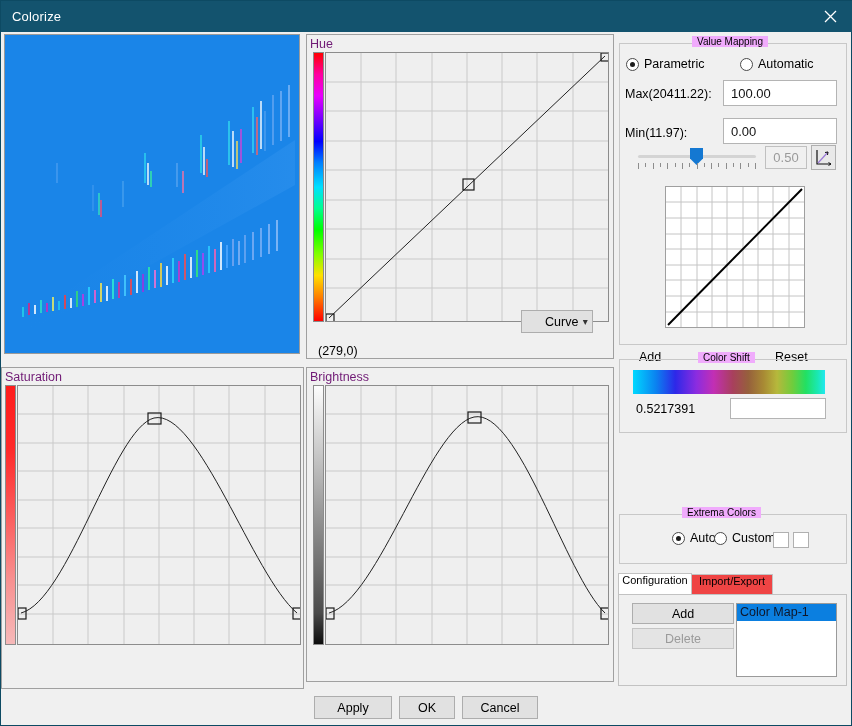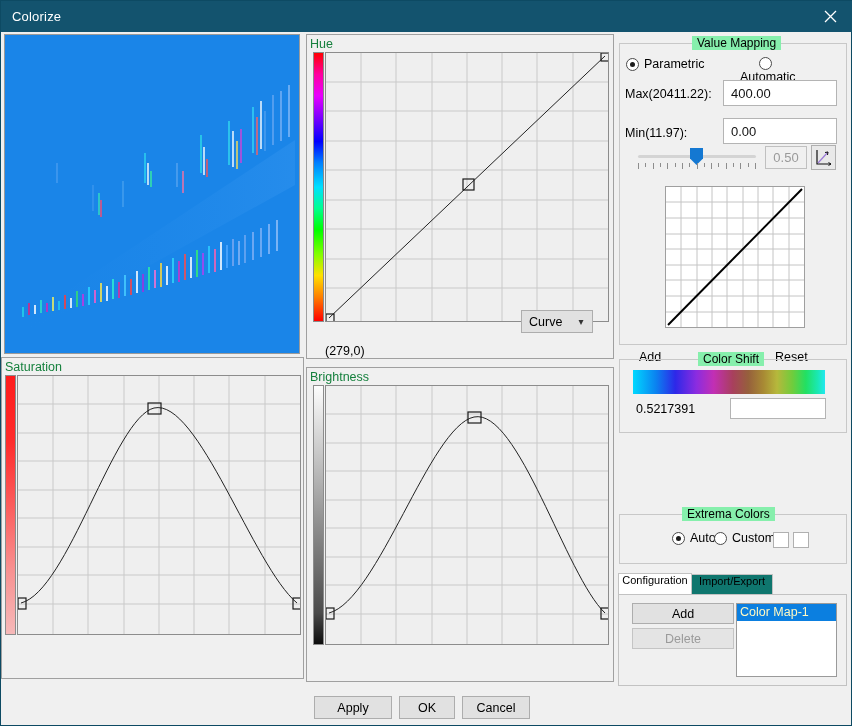"Hue" .panel-title { color: #15803d -> #701a75 }
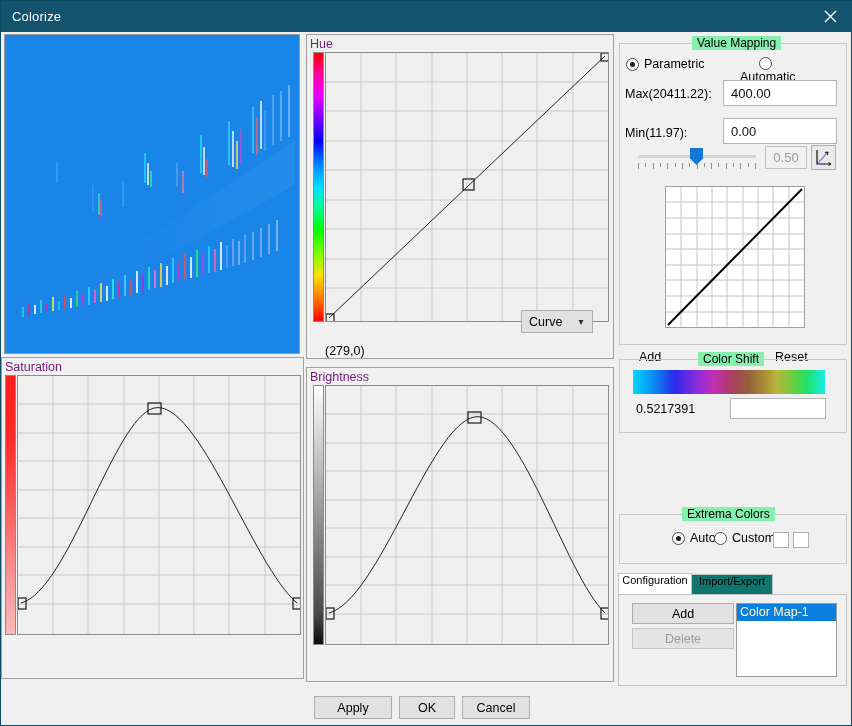"Value Mapping" .group-label { background: #86efac -> #f0abfc; font-size: 12px -> 10px }
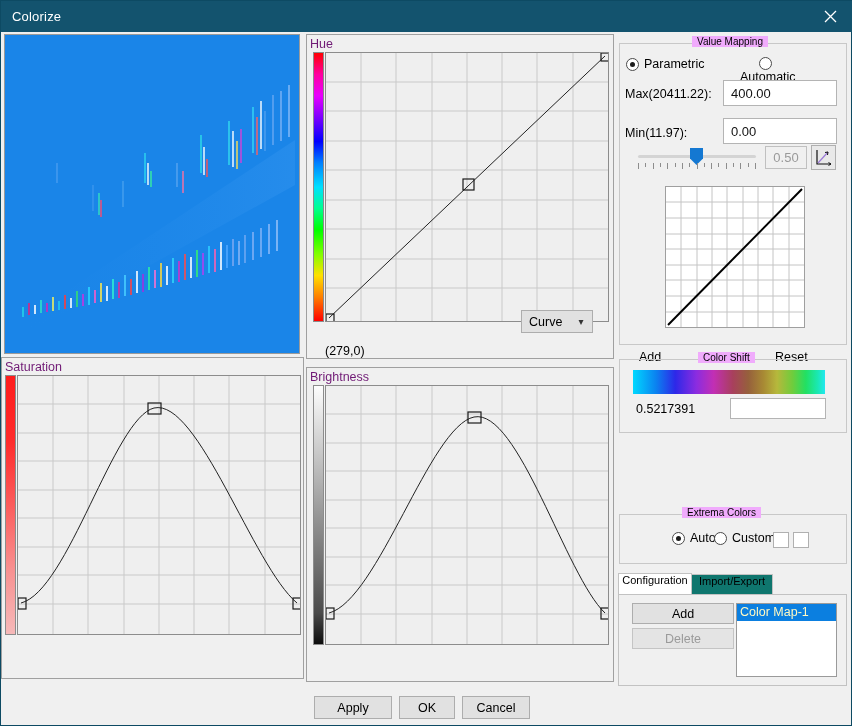"Automatic" div.radio { flex-direction: column -> none }
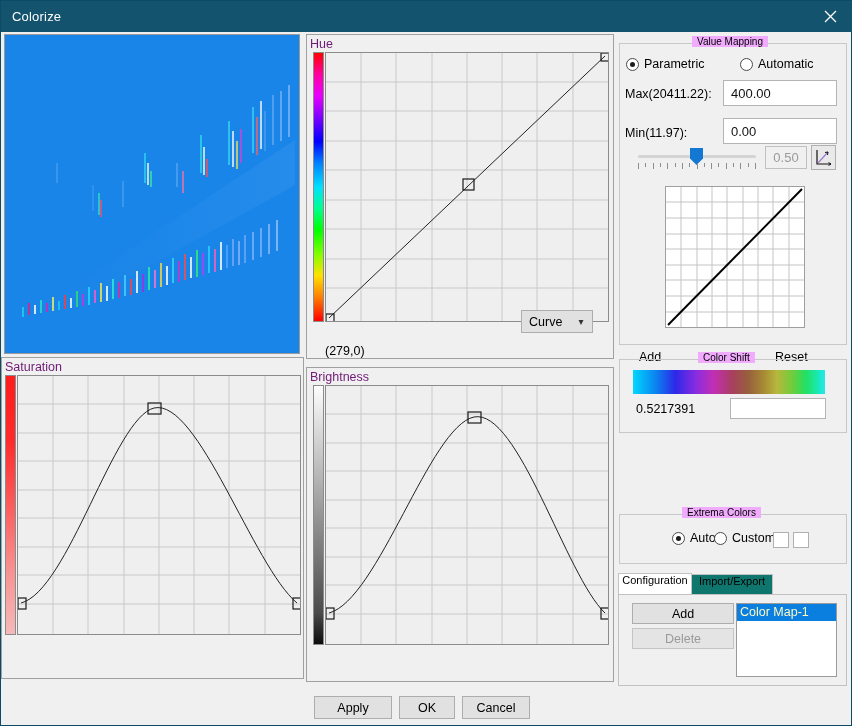"400.00" span { text: 400.00 -> 100.00 }
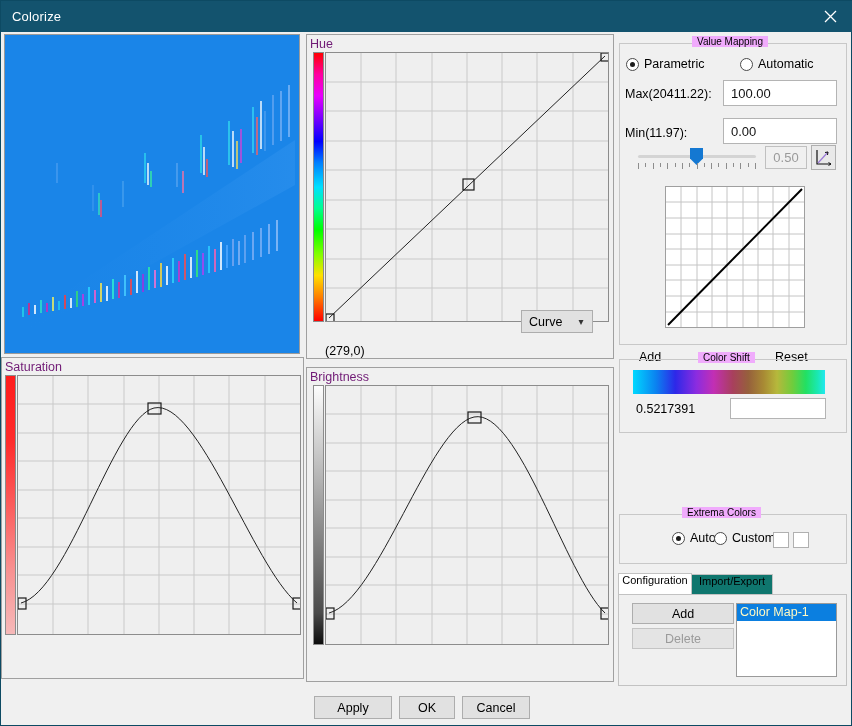"Curve" .combo { padding-left: none -> 16px }
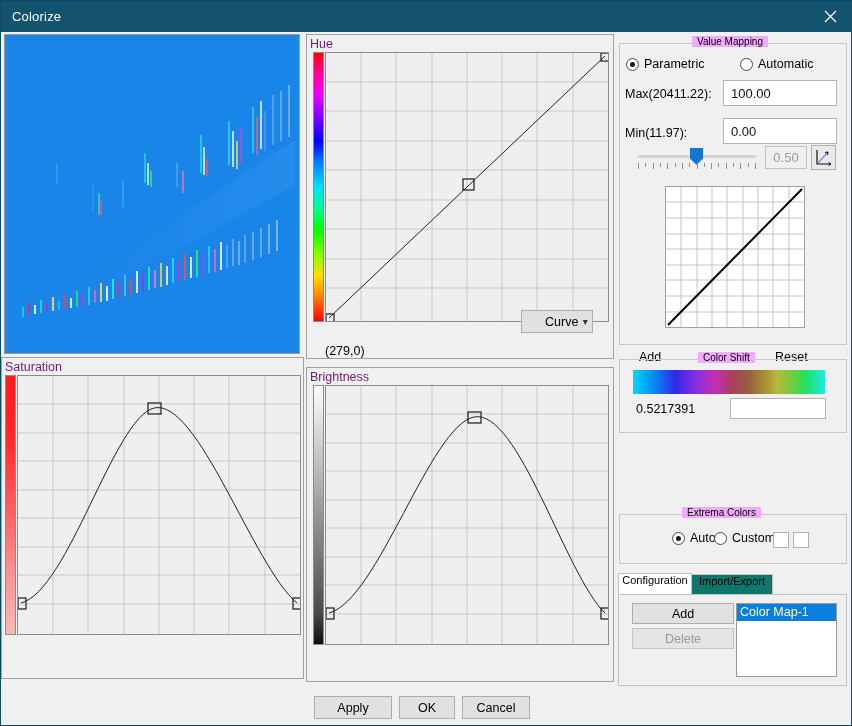"(279,0)" .coord { margin-left: 7px -> none }
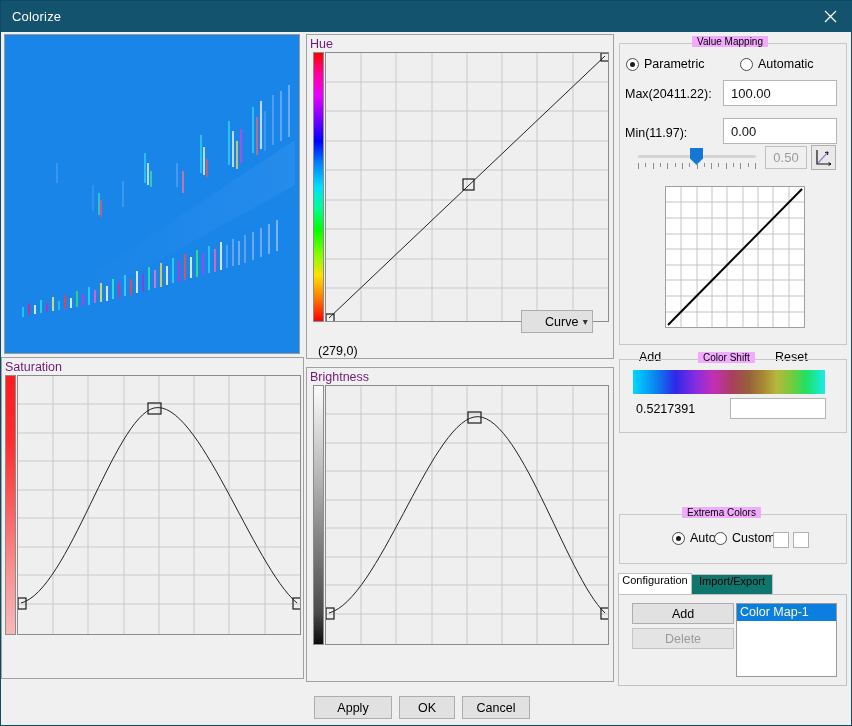"Saturation" div.panel { top: 356px -> 366px }
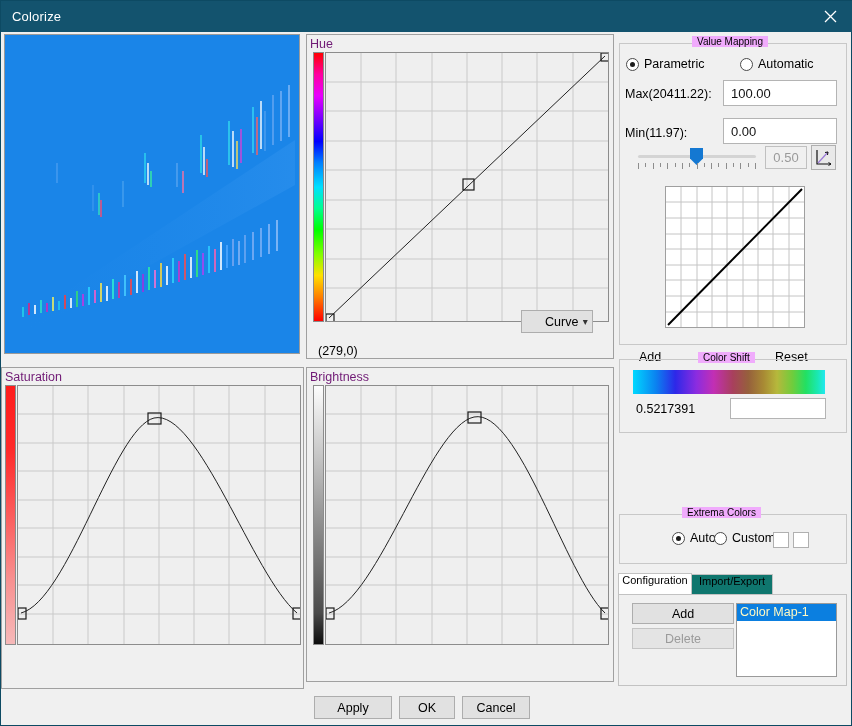"Import/Export" .tab.inactive { background: #0f766e -> #ef4444 }
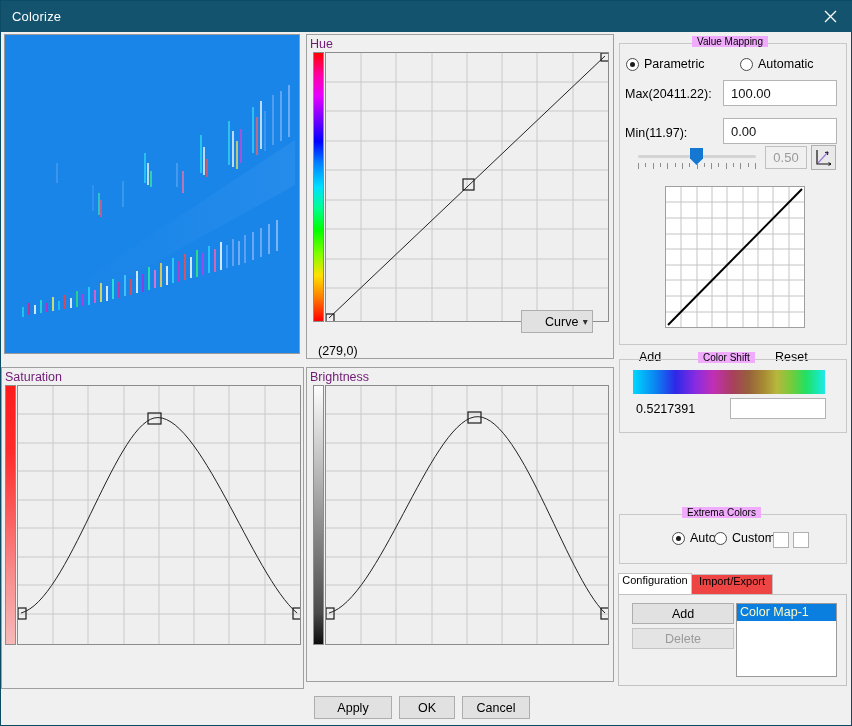"Color Map-1" .listitem.sel { color: #fef9c3 -> #0f172a }
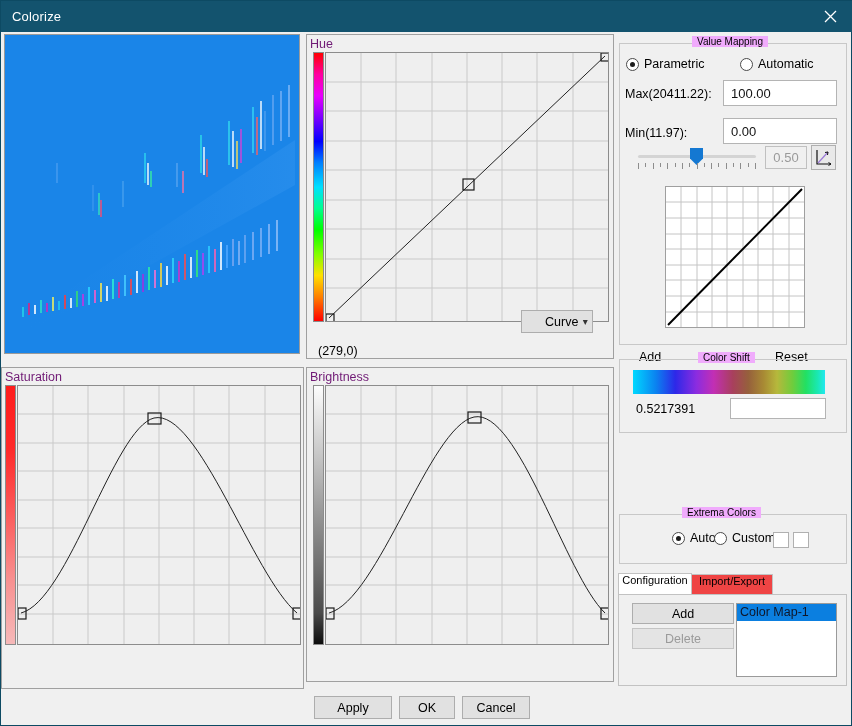"Cancel" div.pbtn { width: 68px -> 76px }
